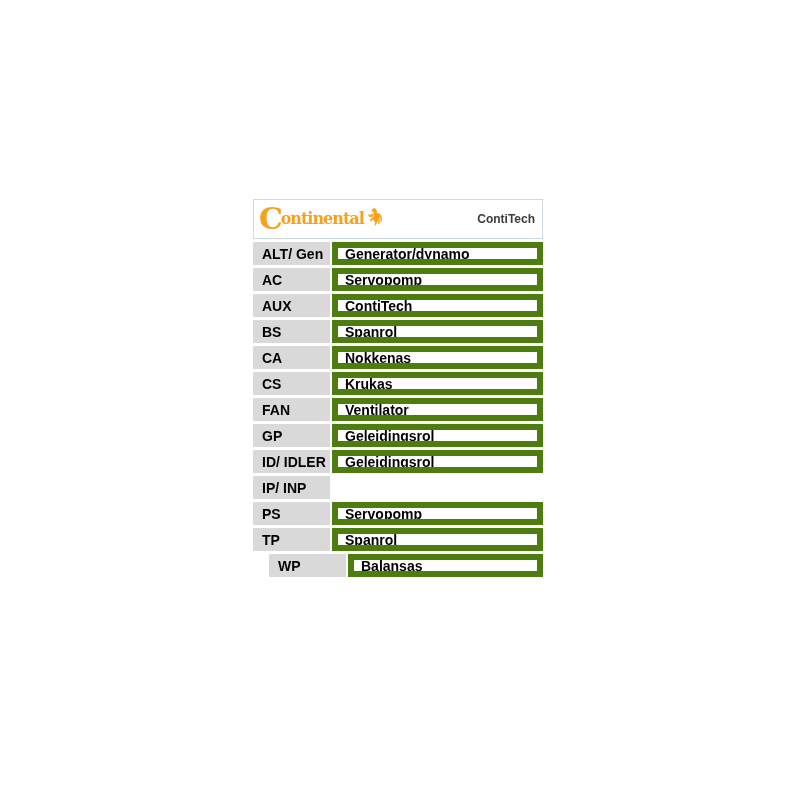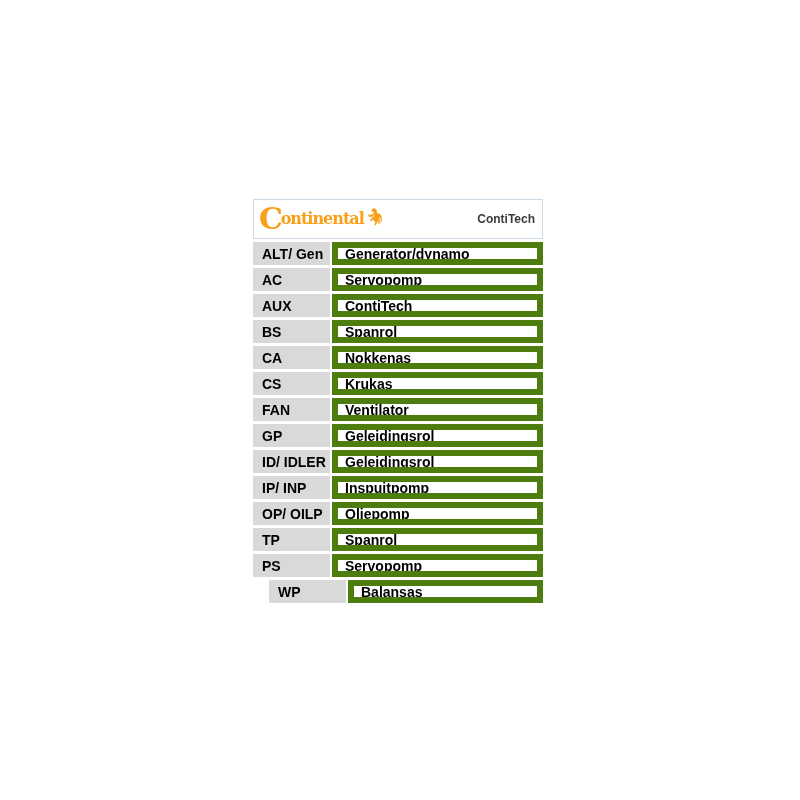"Inspuitpomp" div.cell { html: <div>Inspuitpomp</div> -> none }
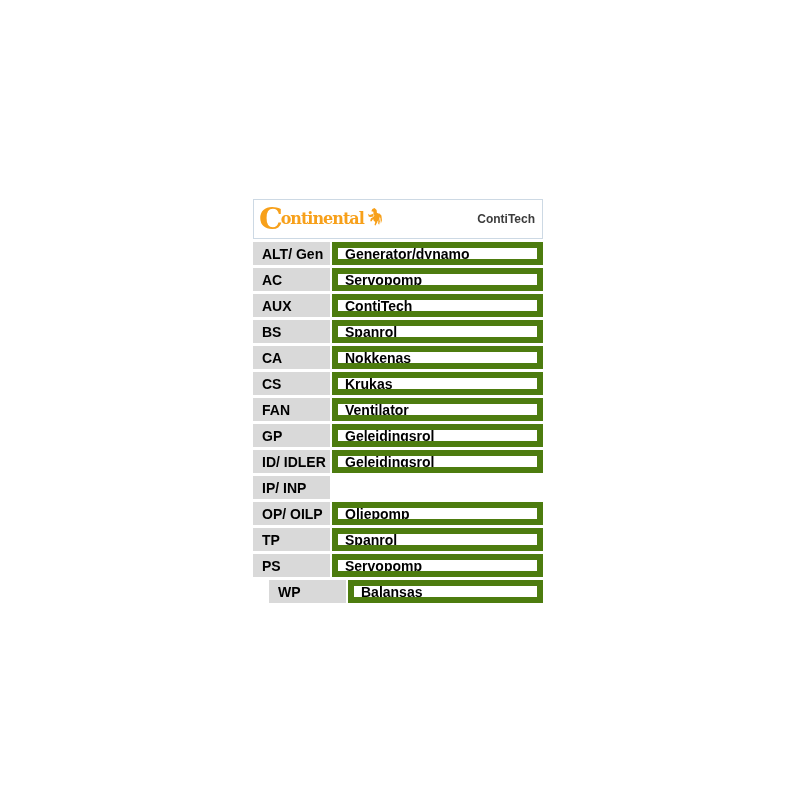"OP/ OILP" div.row { html: <div> <div>OP/ OILP</div> <div>Oliepomp</div> </div> -> none }
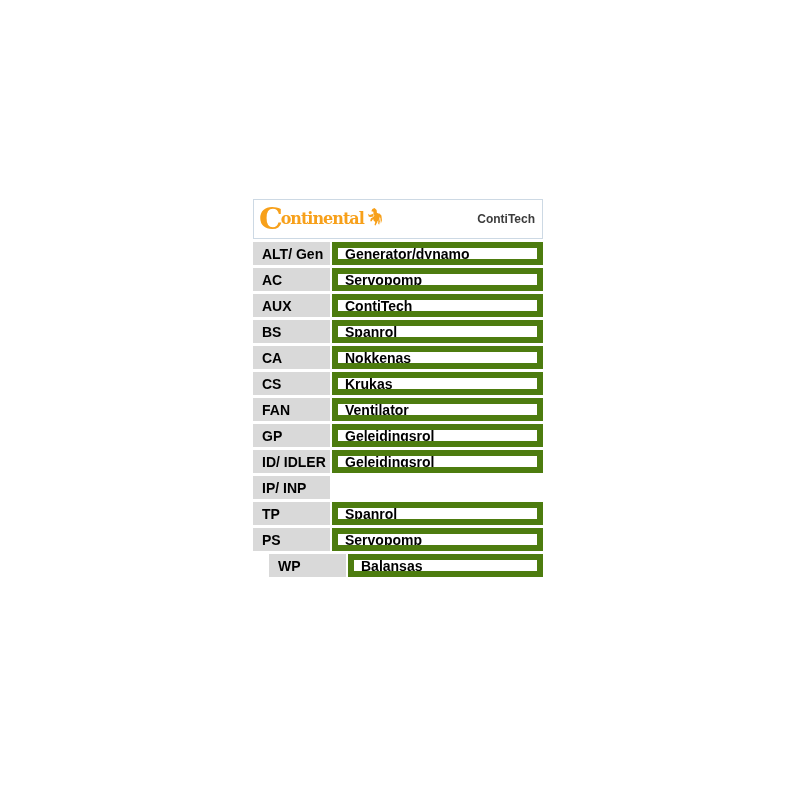"TP" div.row { order: before "PS" -> after "PS" }
